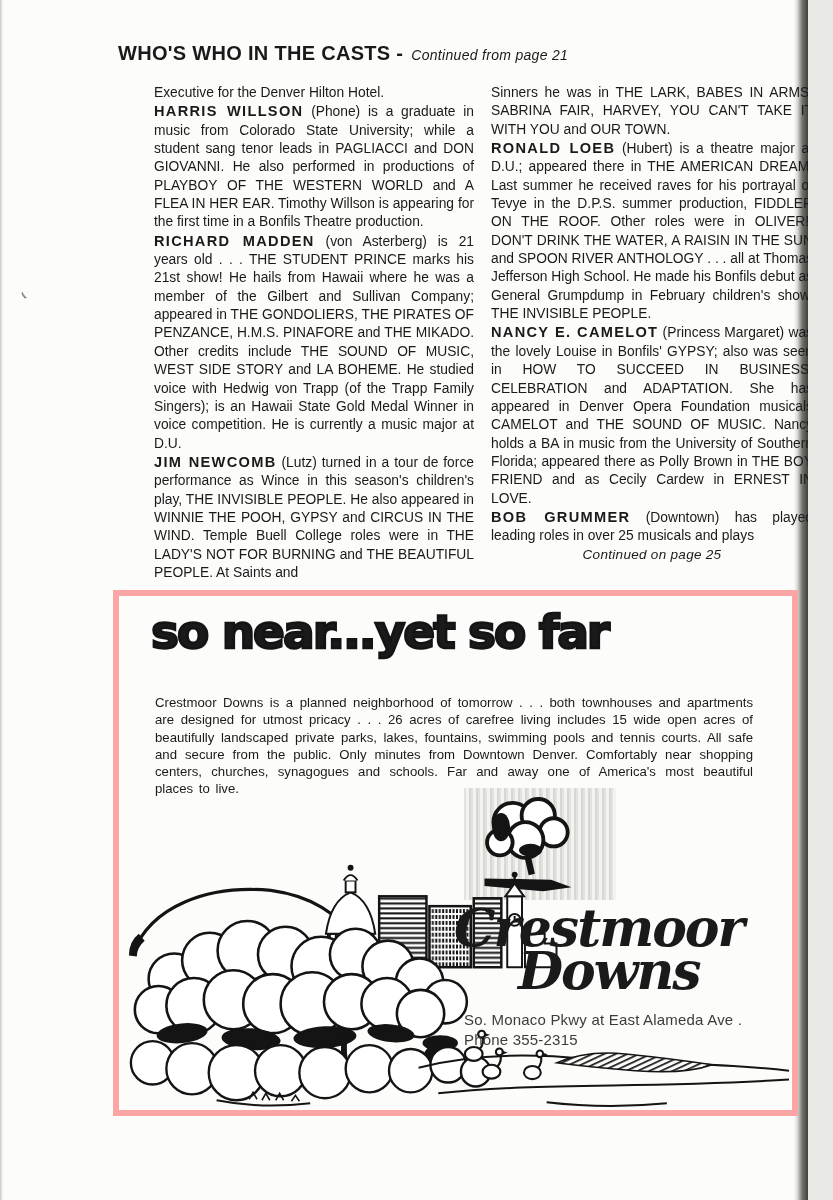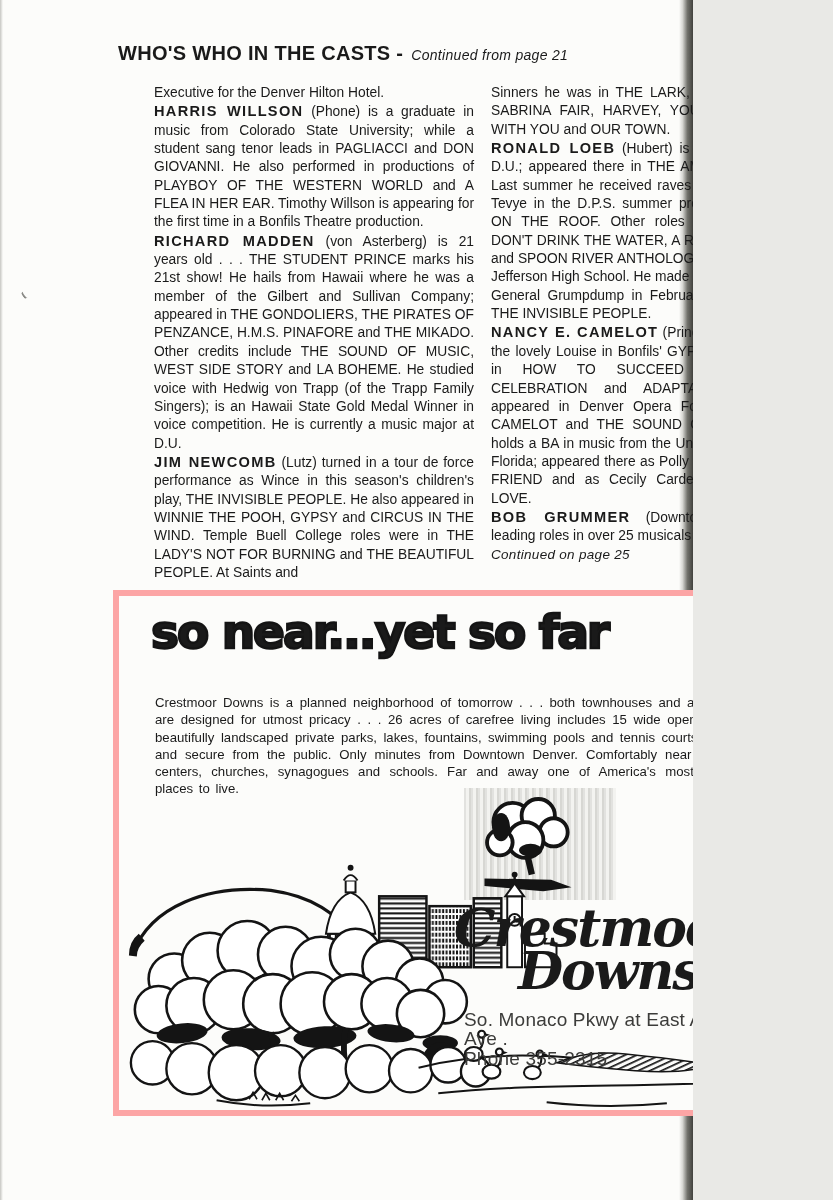"WHO'S WHO IN THE CASTS" .page { width: 693px -> 808px }
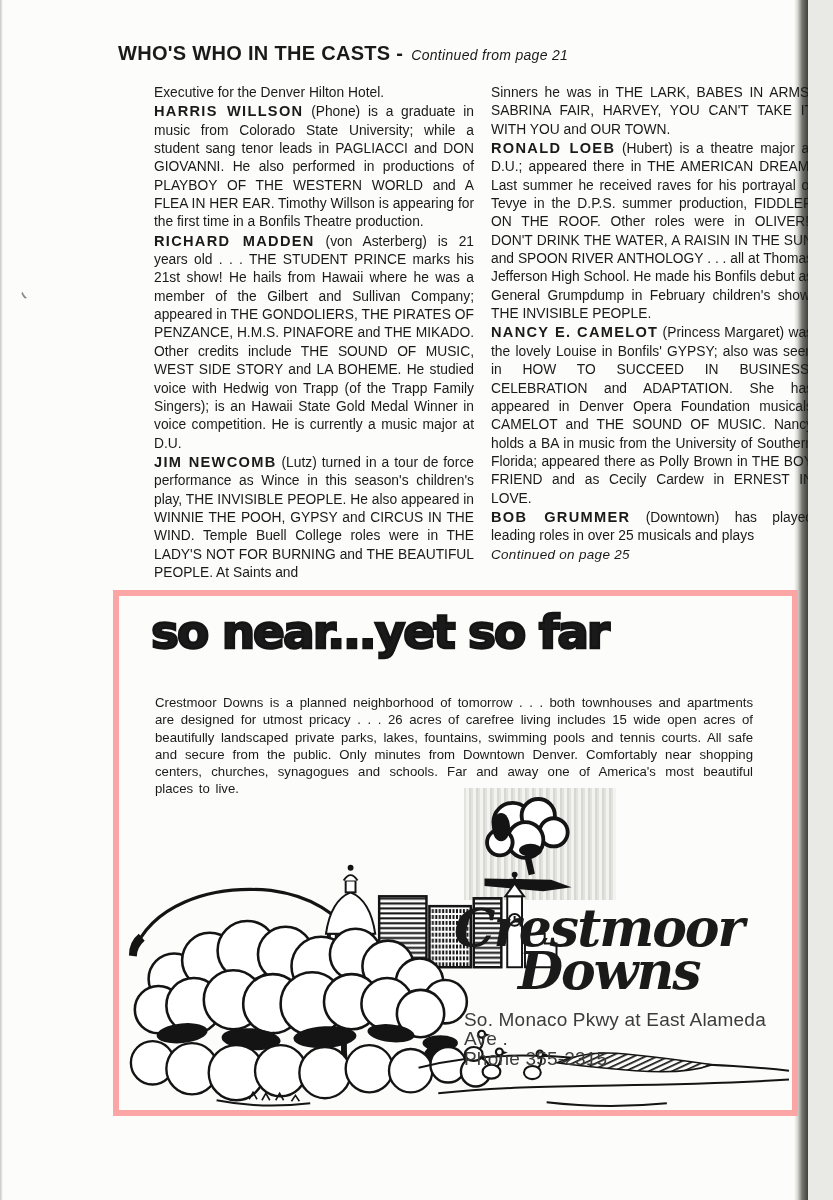"Continued on page 25" .continued-on { text-align: left -> center }
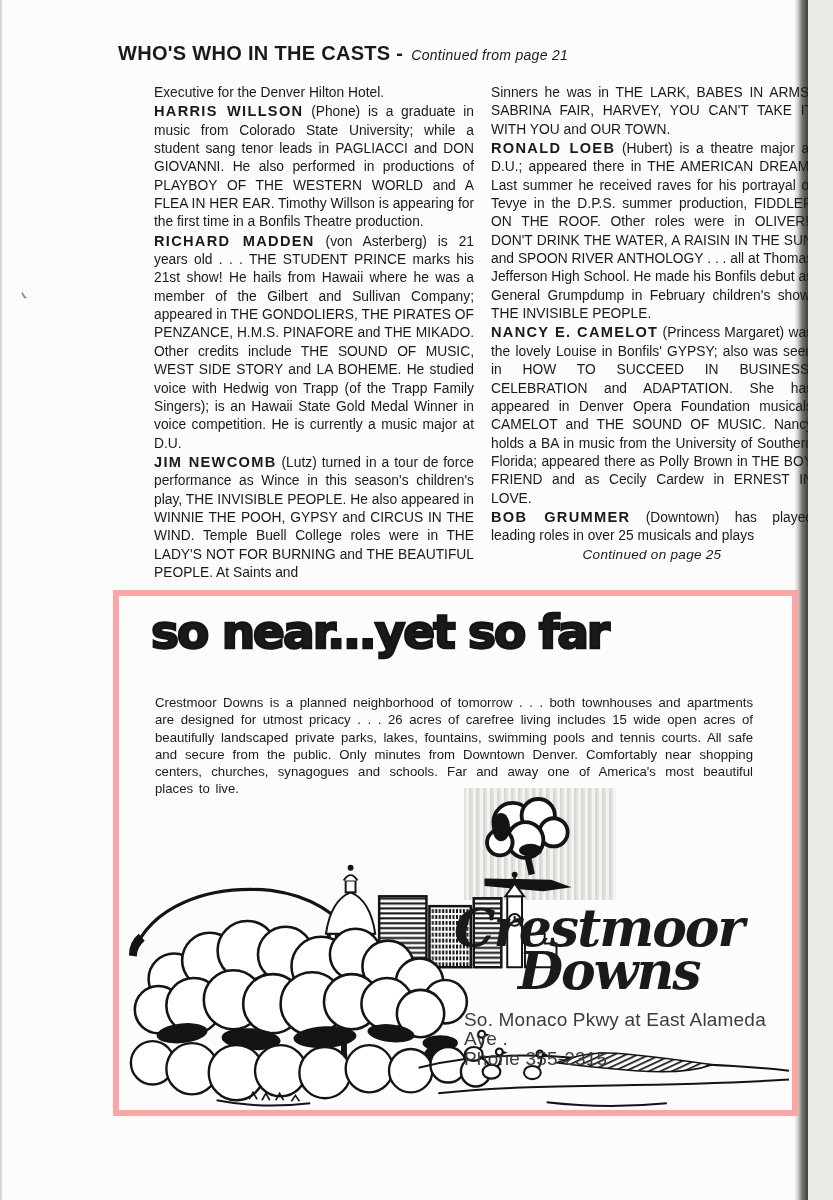"So. Monaco Pkwy at East" .addr { font-size: 19px -> 15px }
